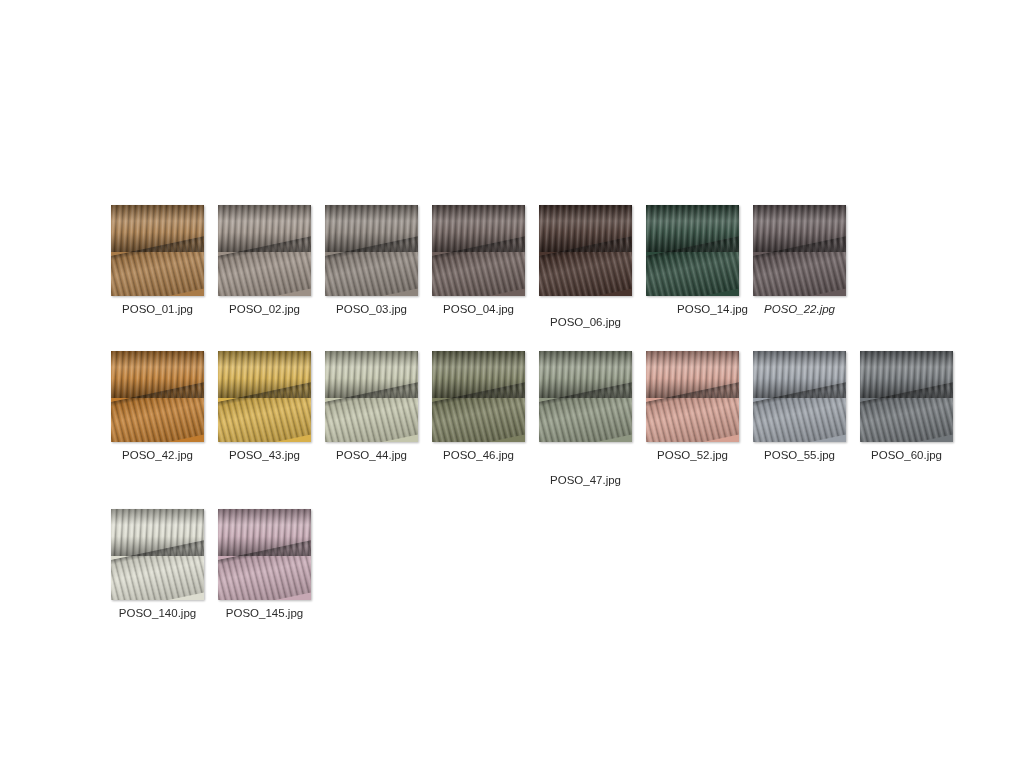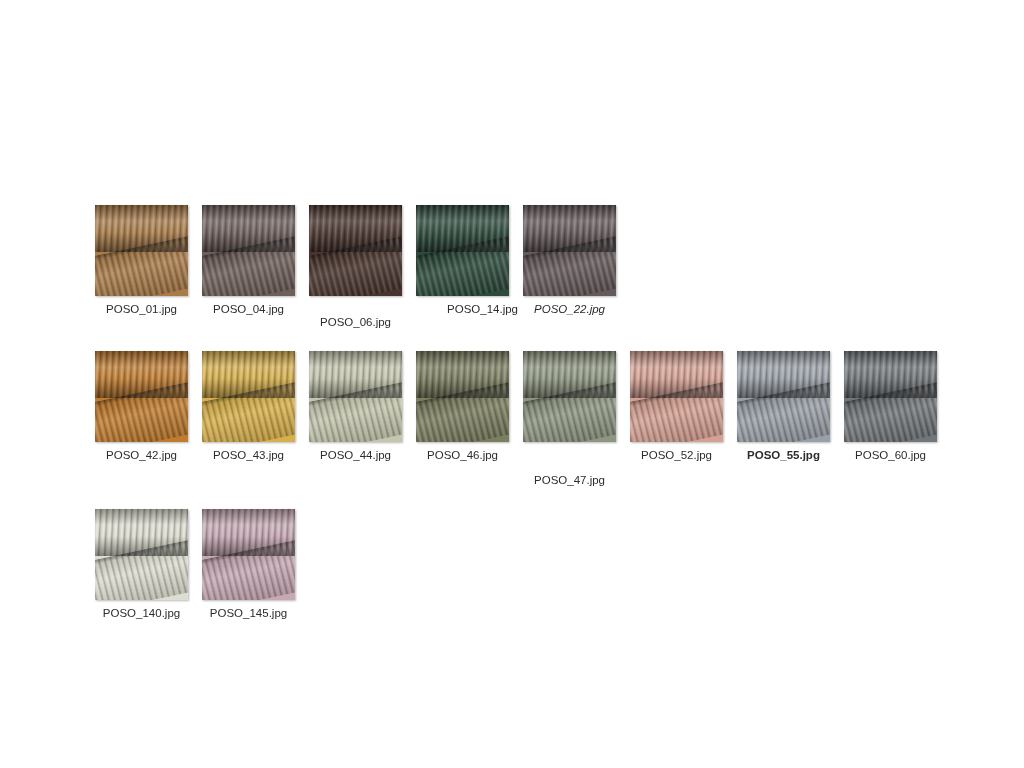"POSO_01.jpg" #gallery { left: 95px -> 111px }
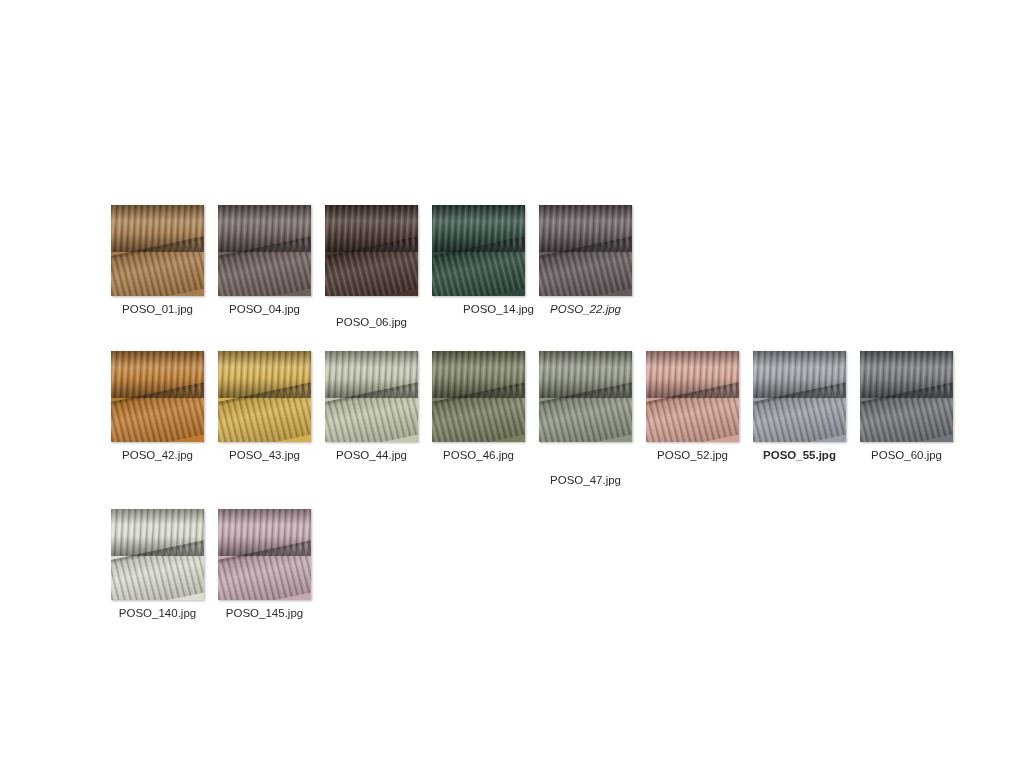"POSO_02.jpg" div.swatch-cell { html: none -> <div> <div> <div></div> <div></div> </div> <div>POSO_02.jpg</div> </div> }
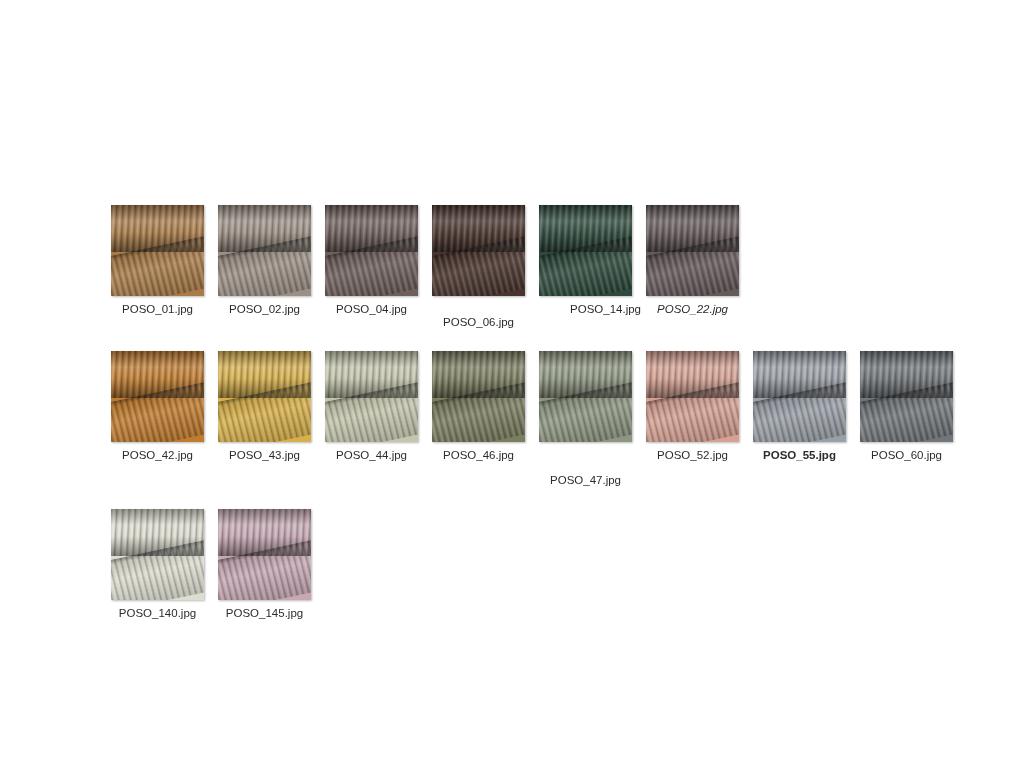"POSO_03.jpg" div.swatch-cell { html: none -> <div> <div> <div></div> <div></div> </div> <div>POSO_03.jpg</div> </div> }
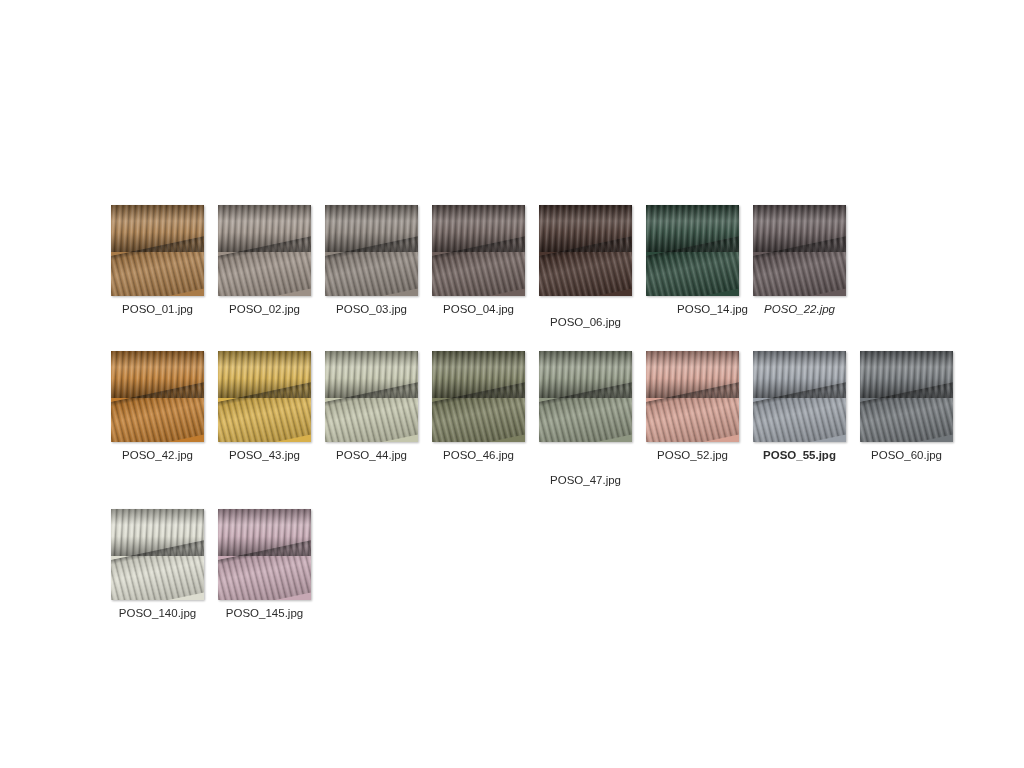"POSO_55.jpg" div.caption { font-weight: bold -> none }
